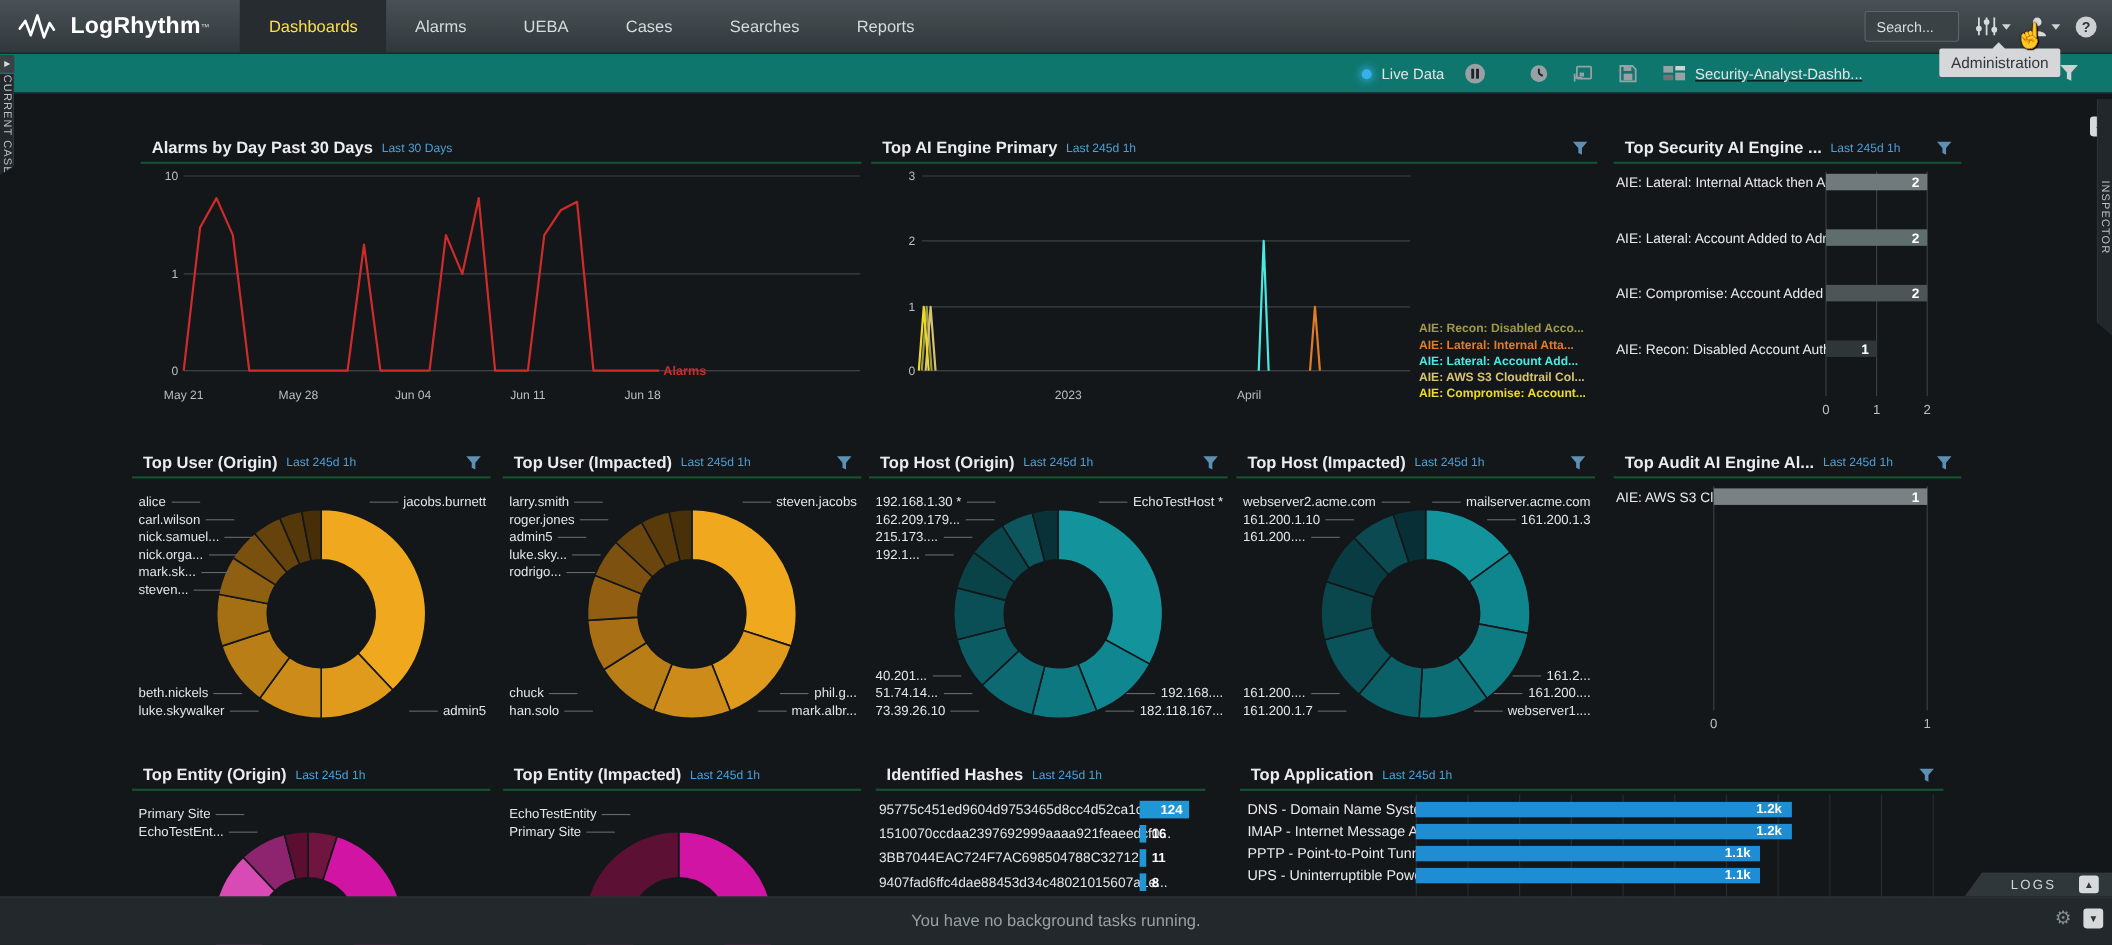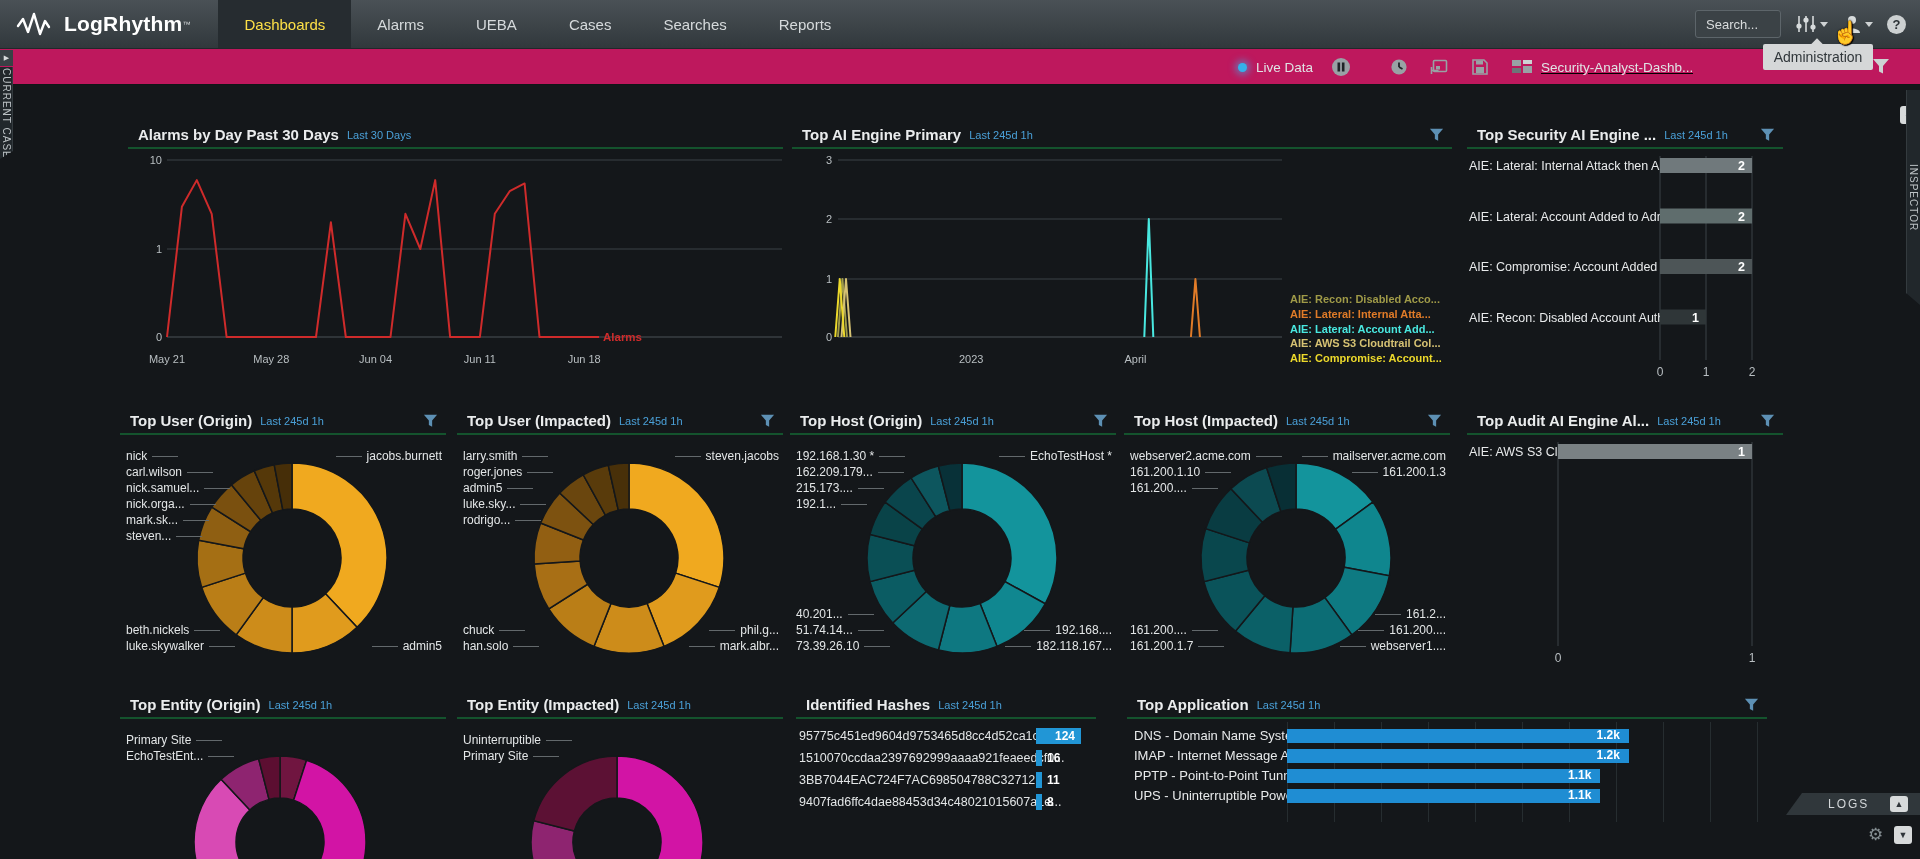"Live Data" #toolbar { background: #be185d -> #0f766e }
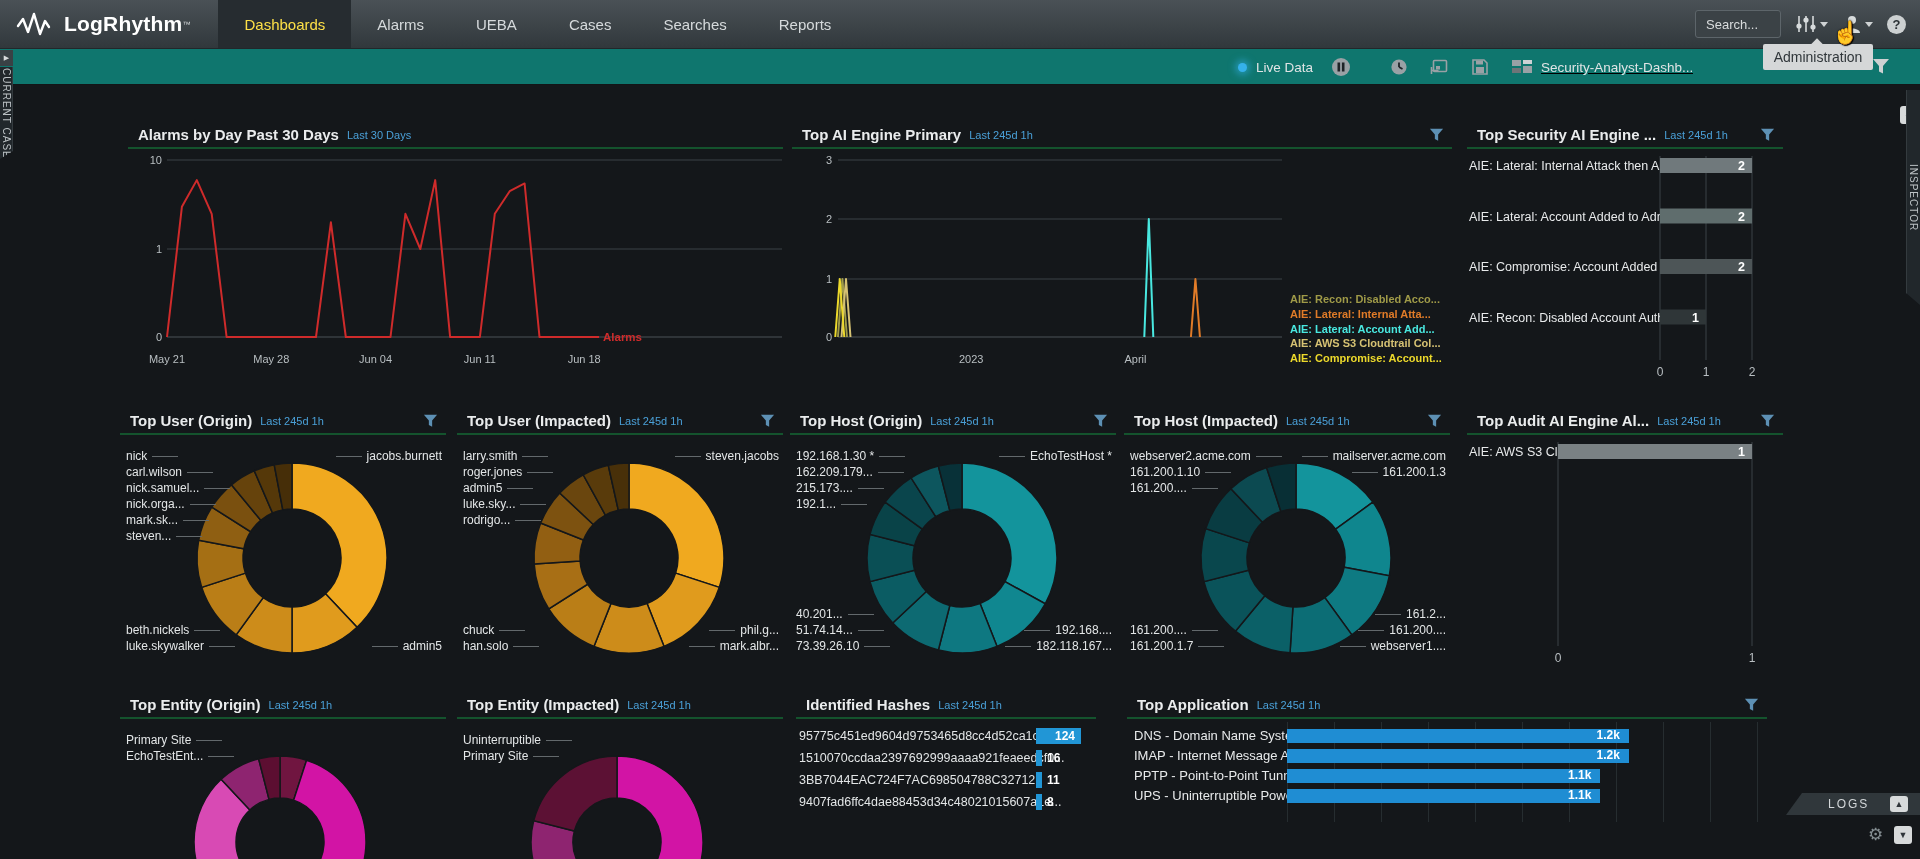"nick" span { text: nick -> alice }
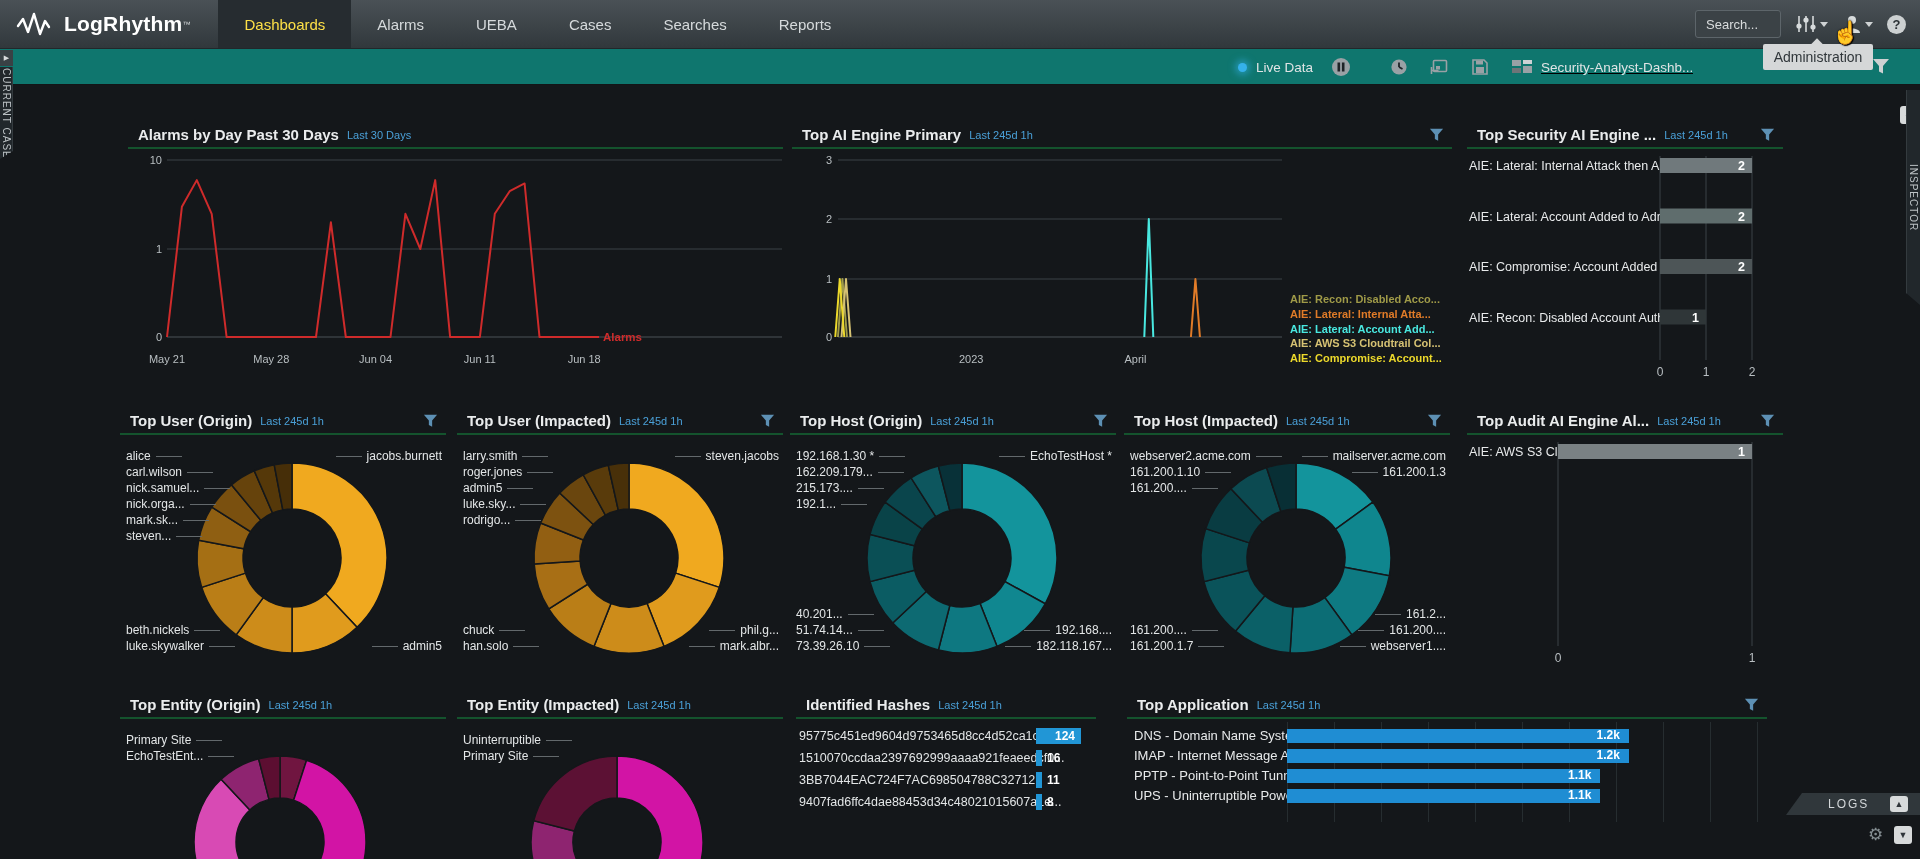"Uninterruptible" span { text: Uninterruptible -> EchoTestEntity }
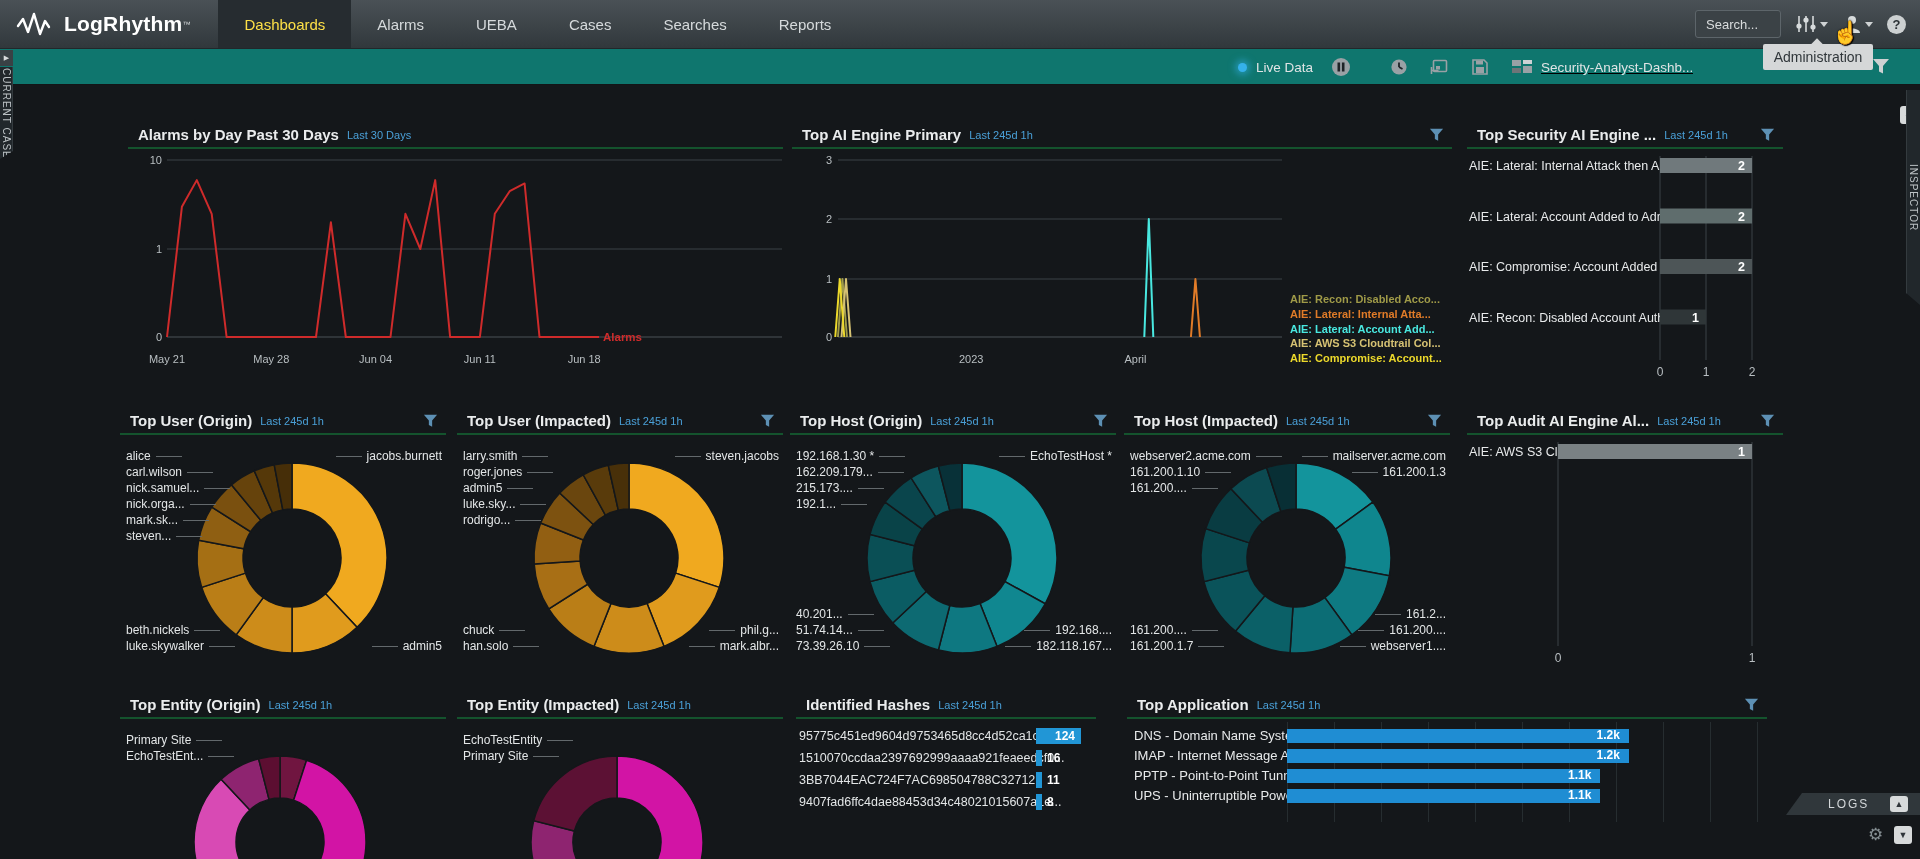"You have no background tasks" div { html: none -> <div> <span>You have no background tasks running.</span> </div> }
